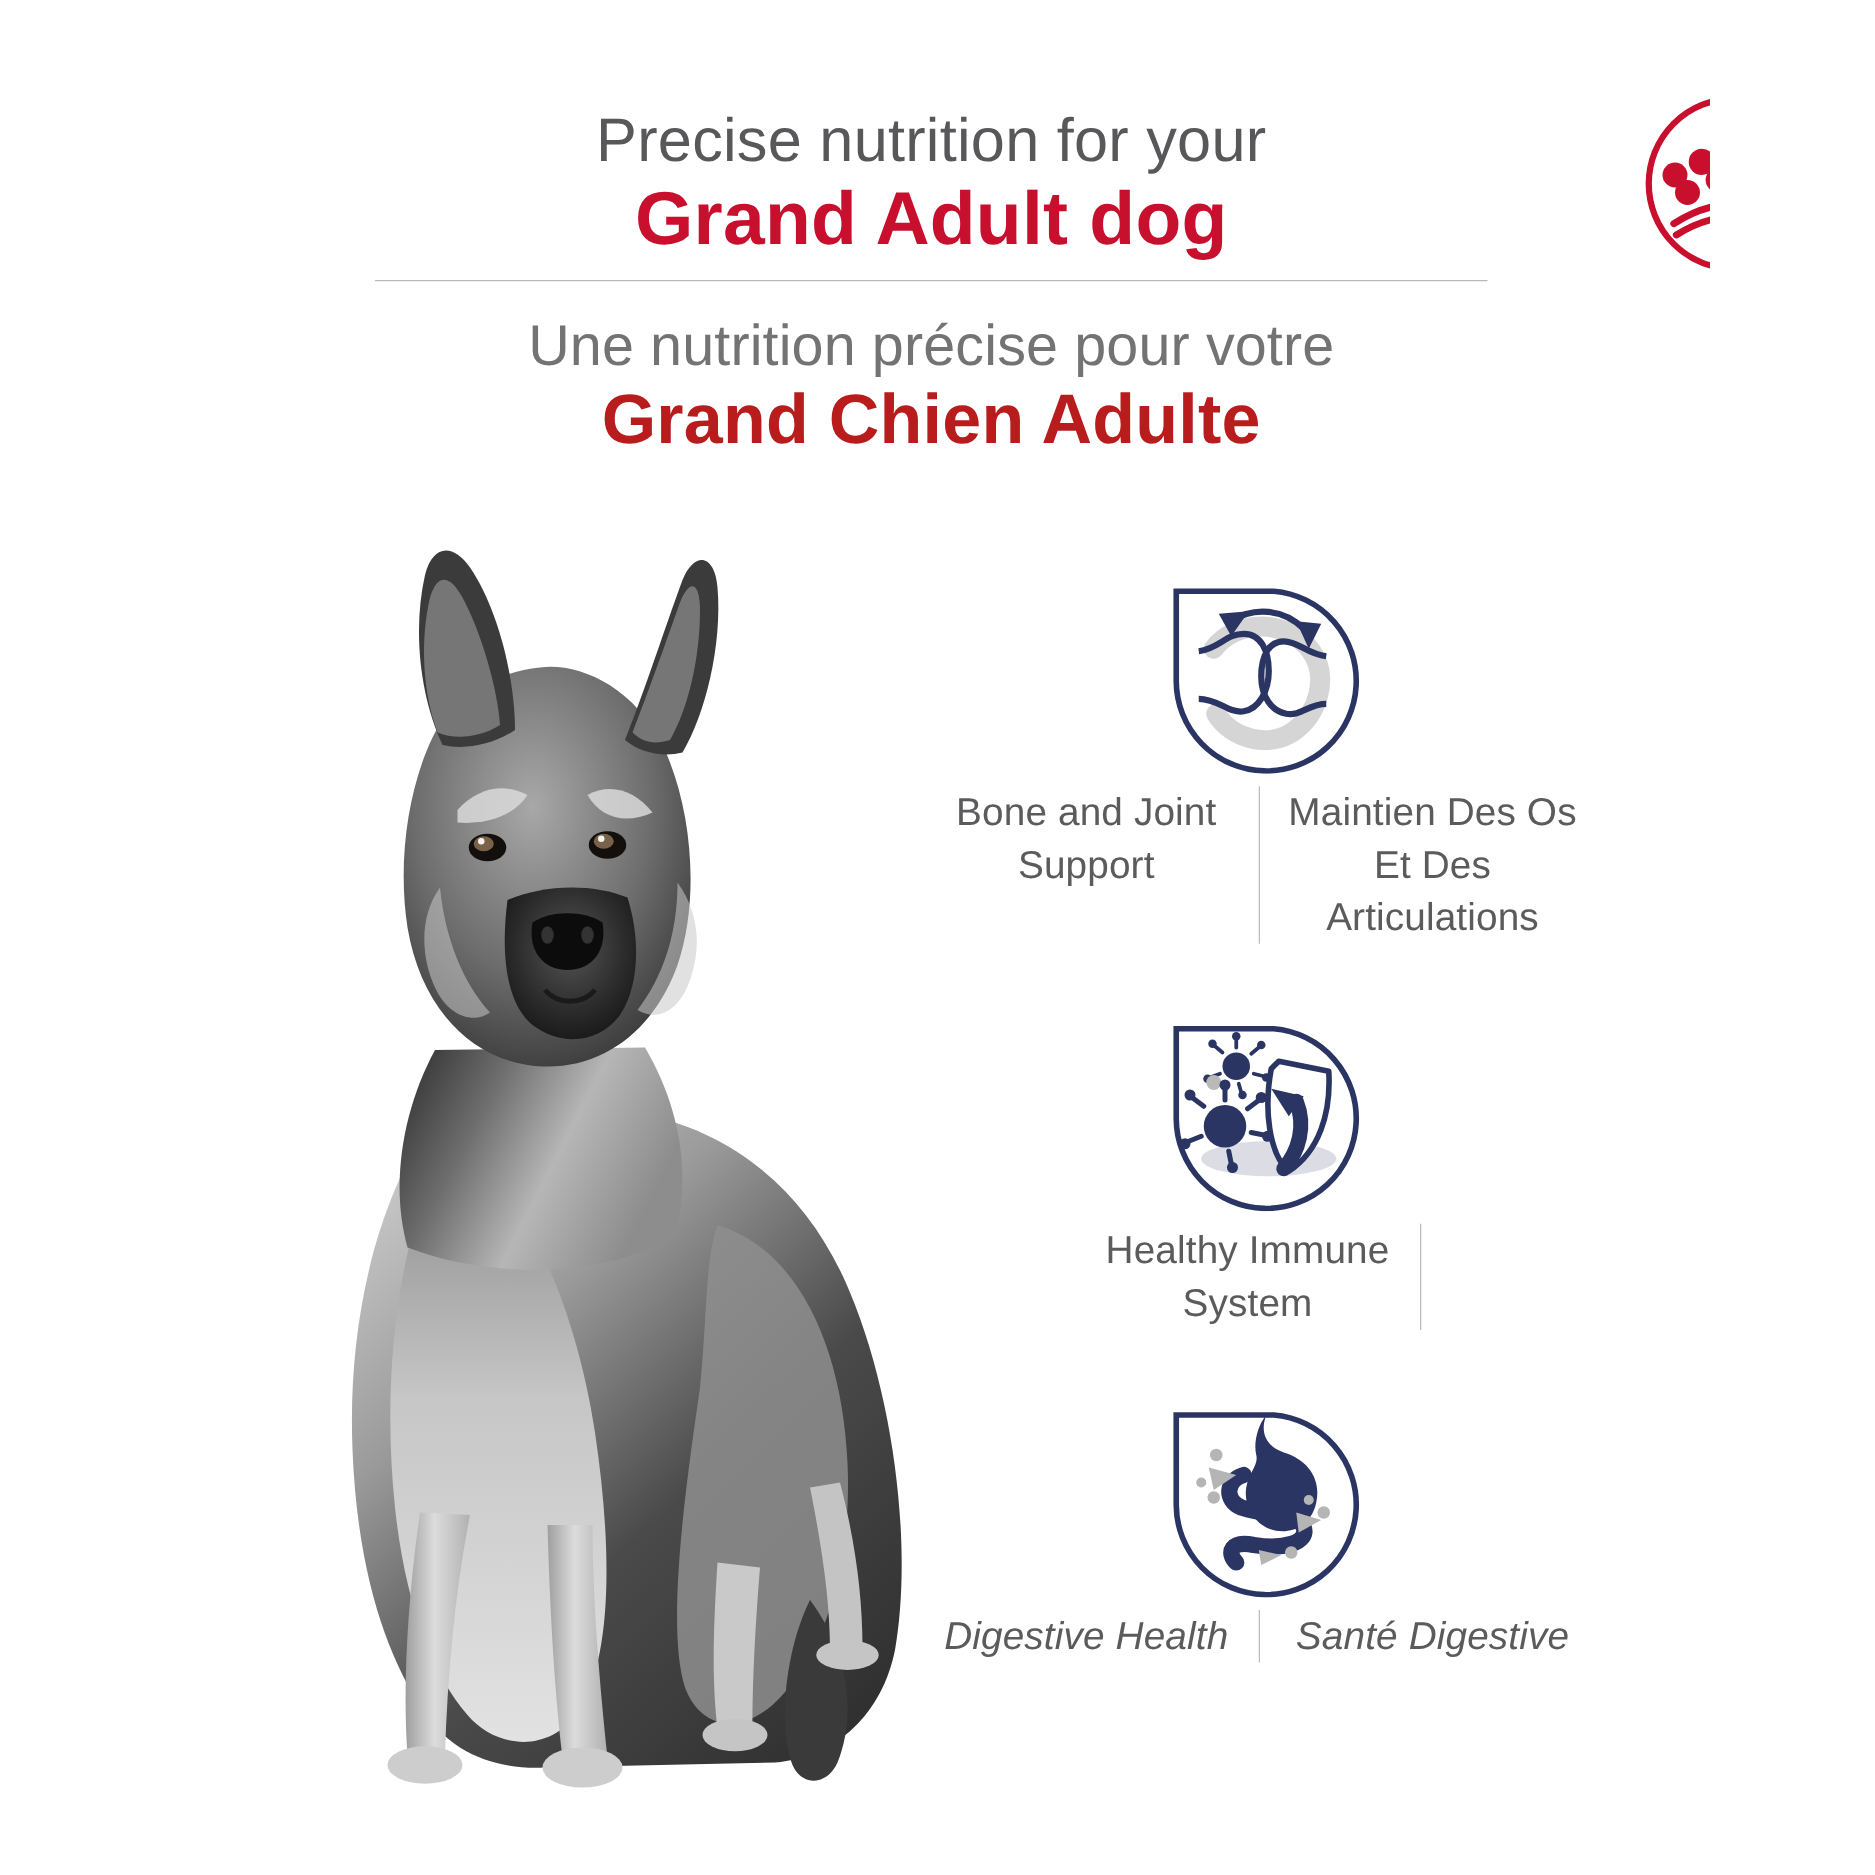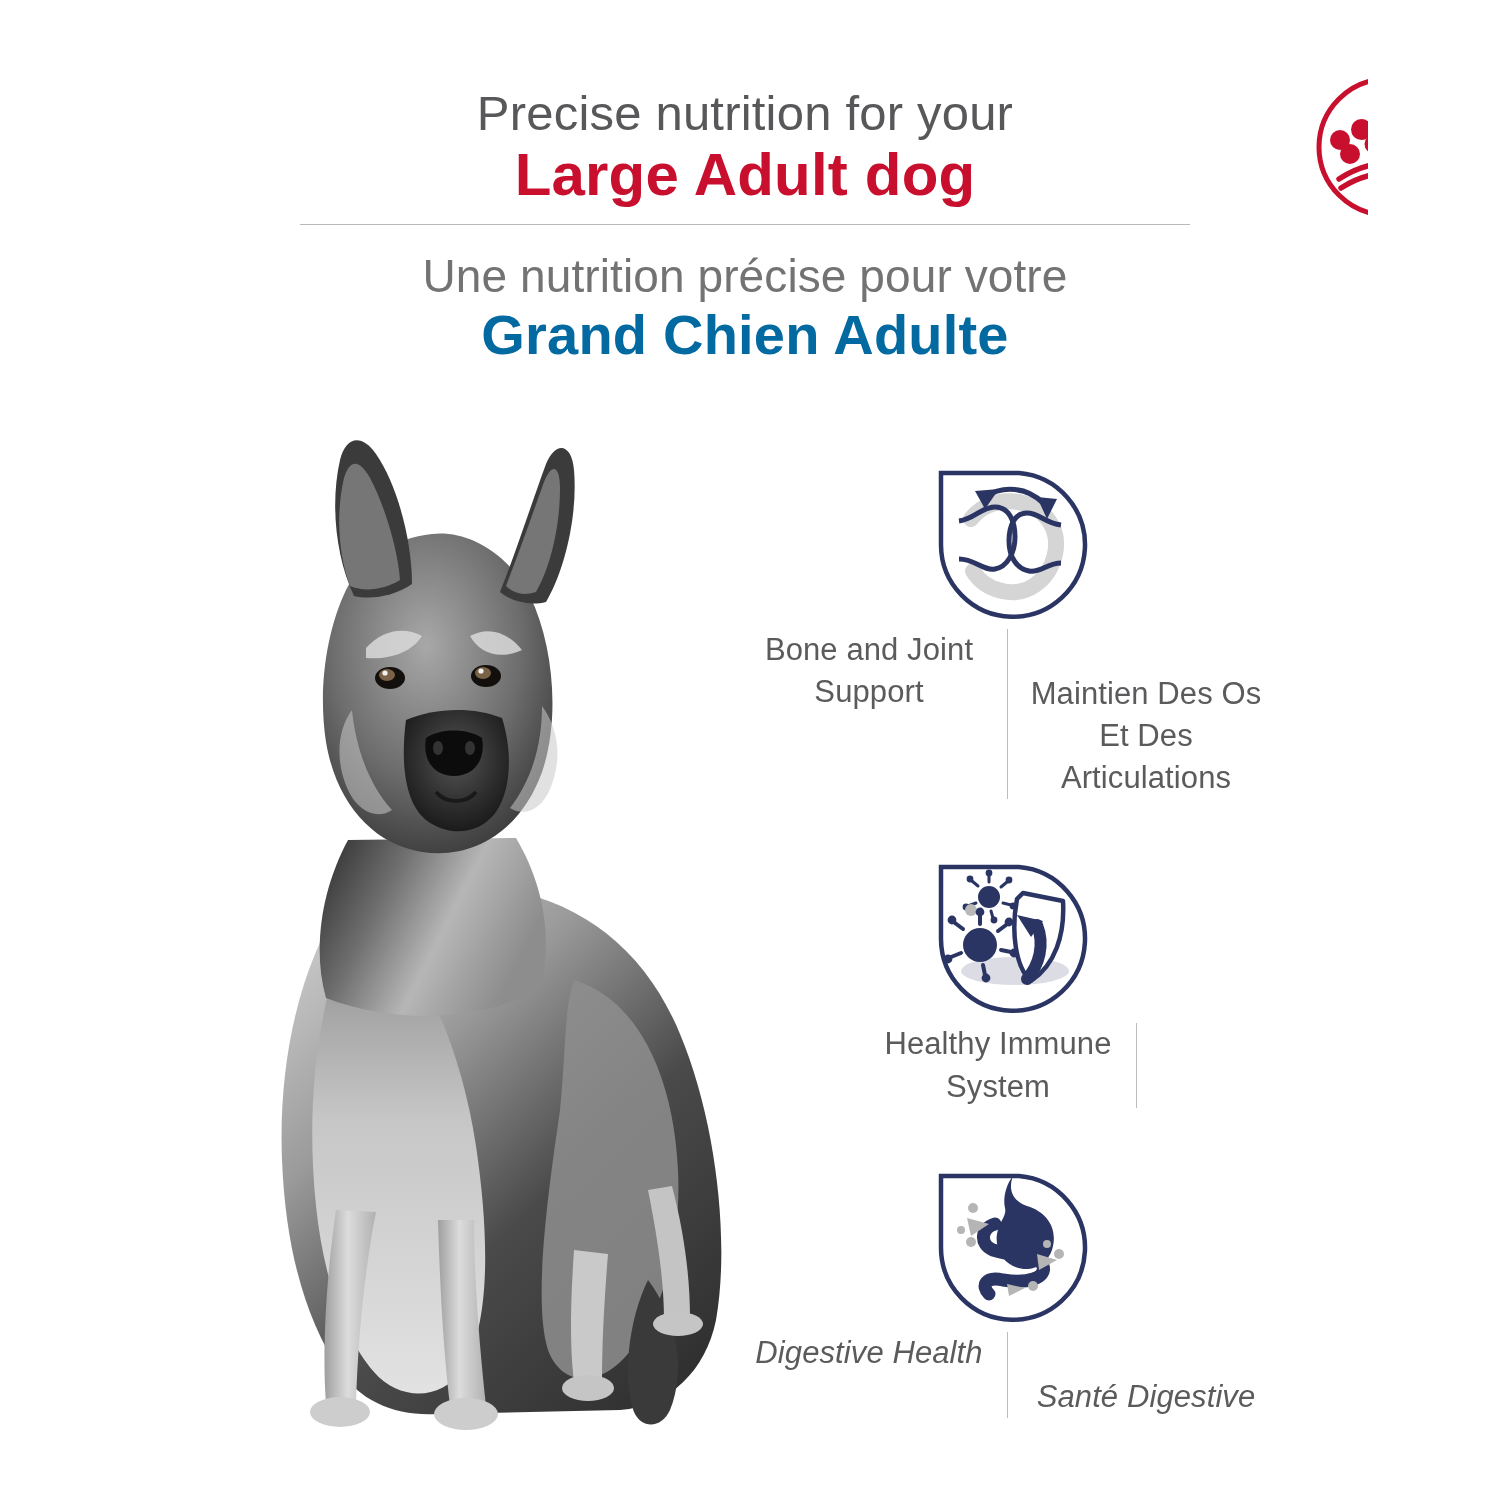"Large Adult dog" div.head-line-en-main { text: Large -> Grand }
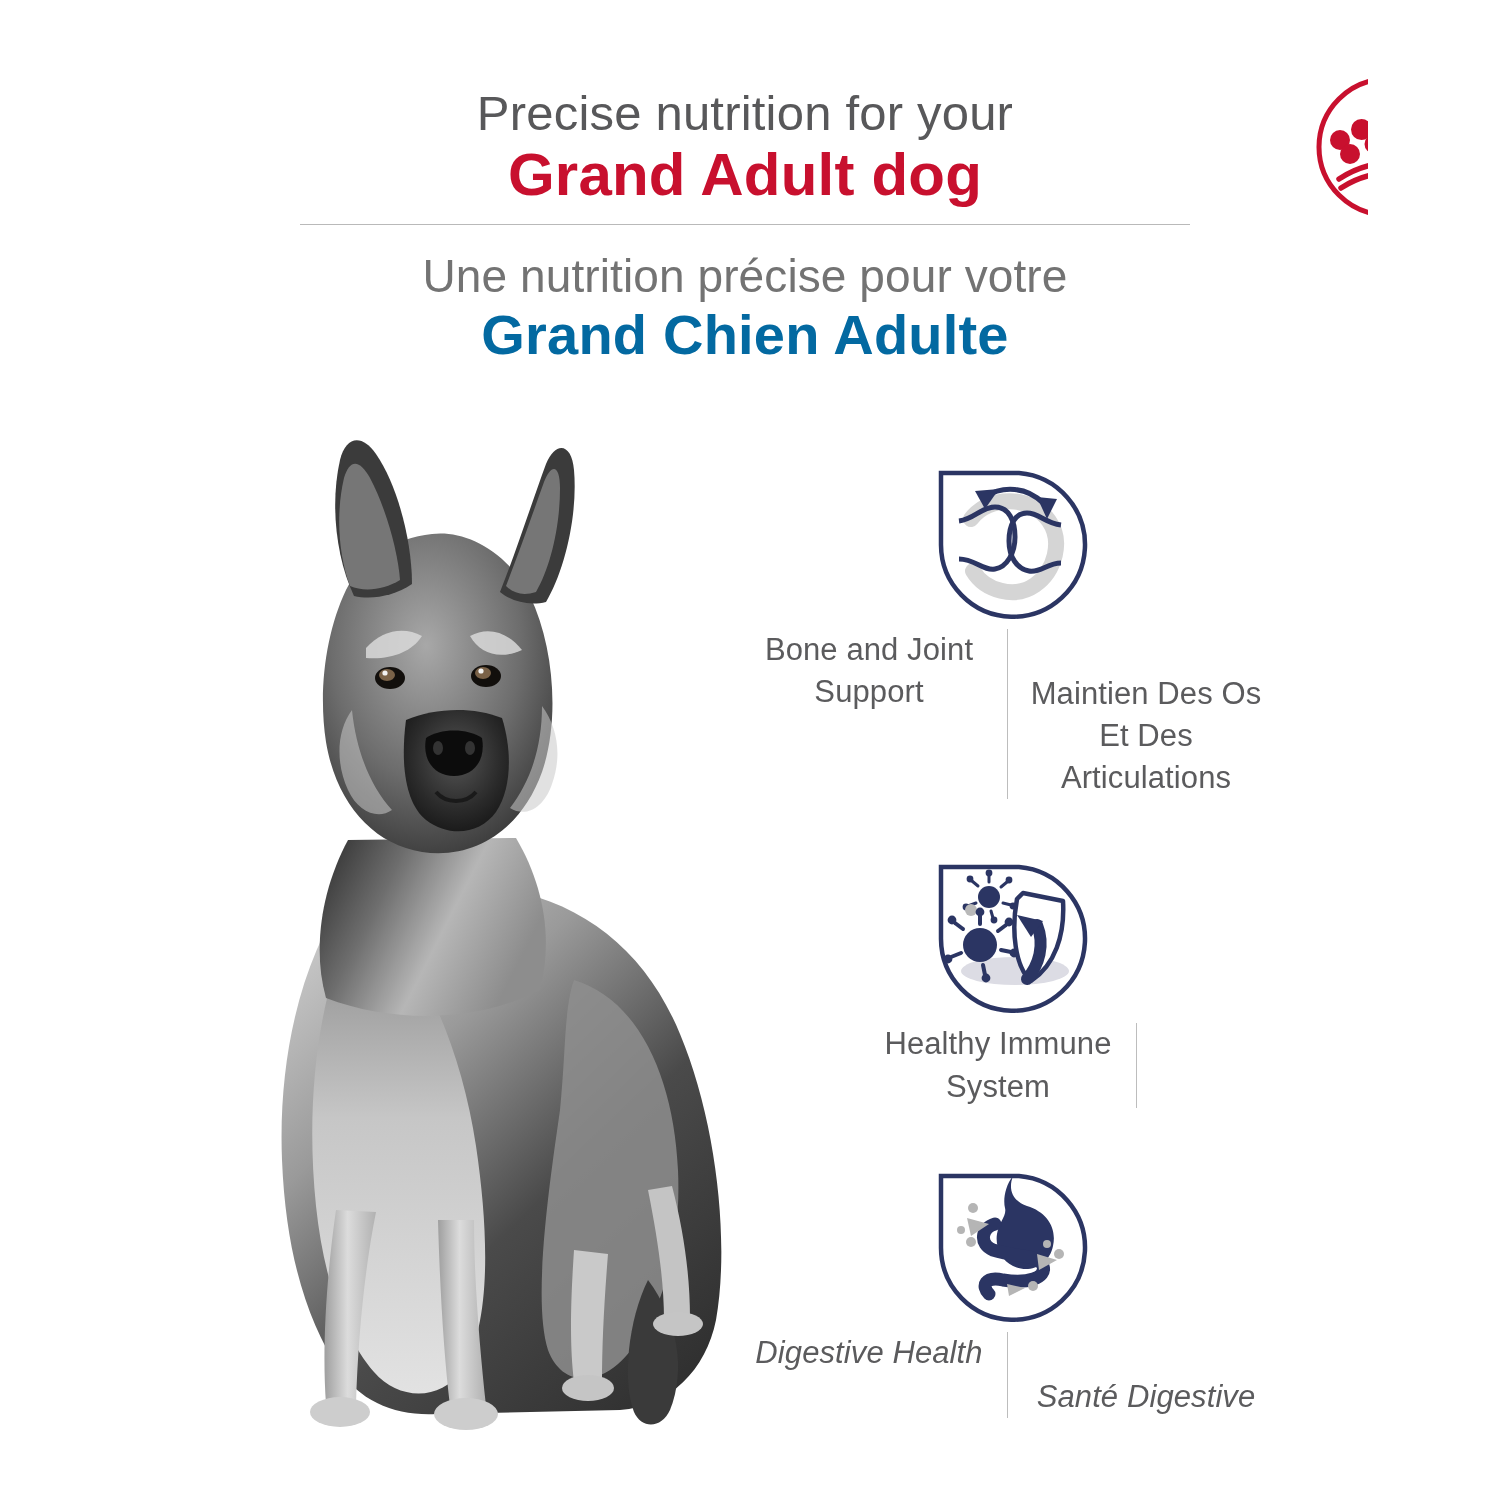"Grand Chien Adulte" .head-line-fr-main { color: #0369a1 -> #b91c1c }
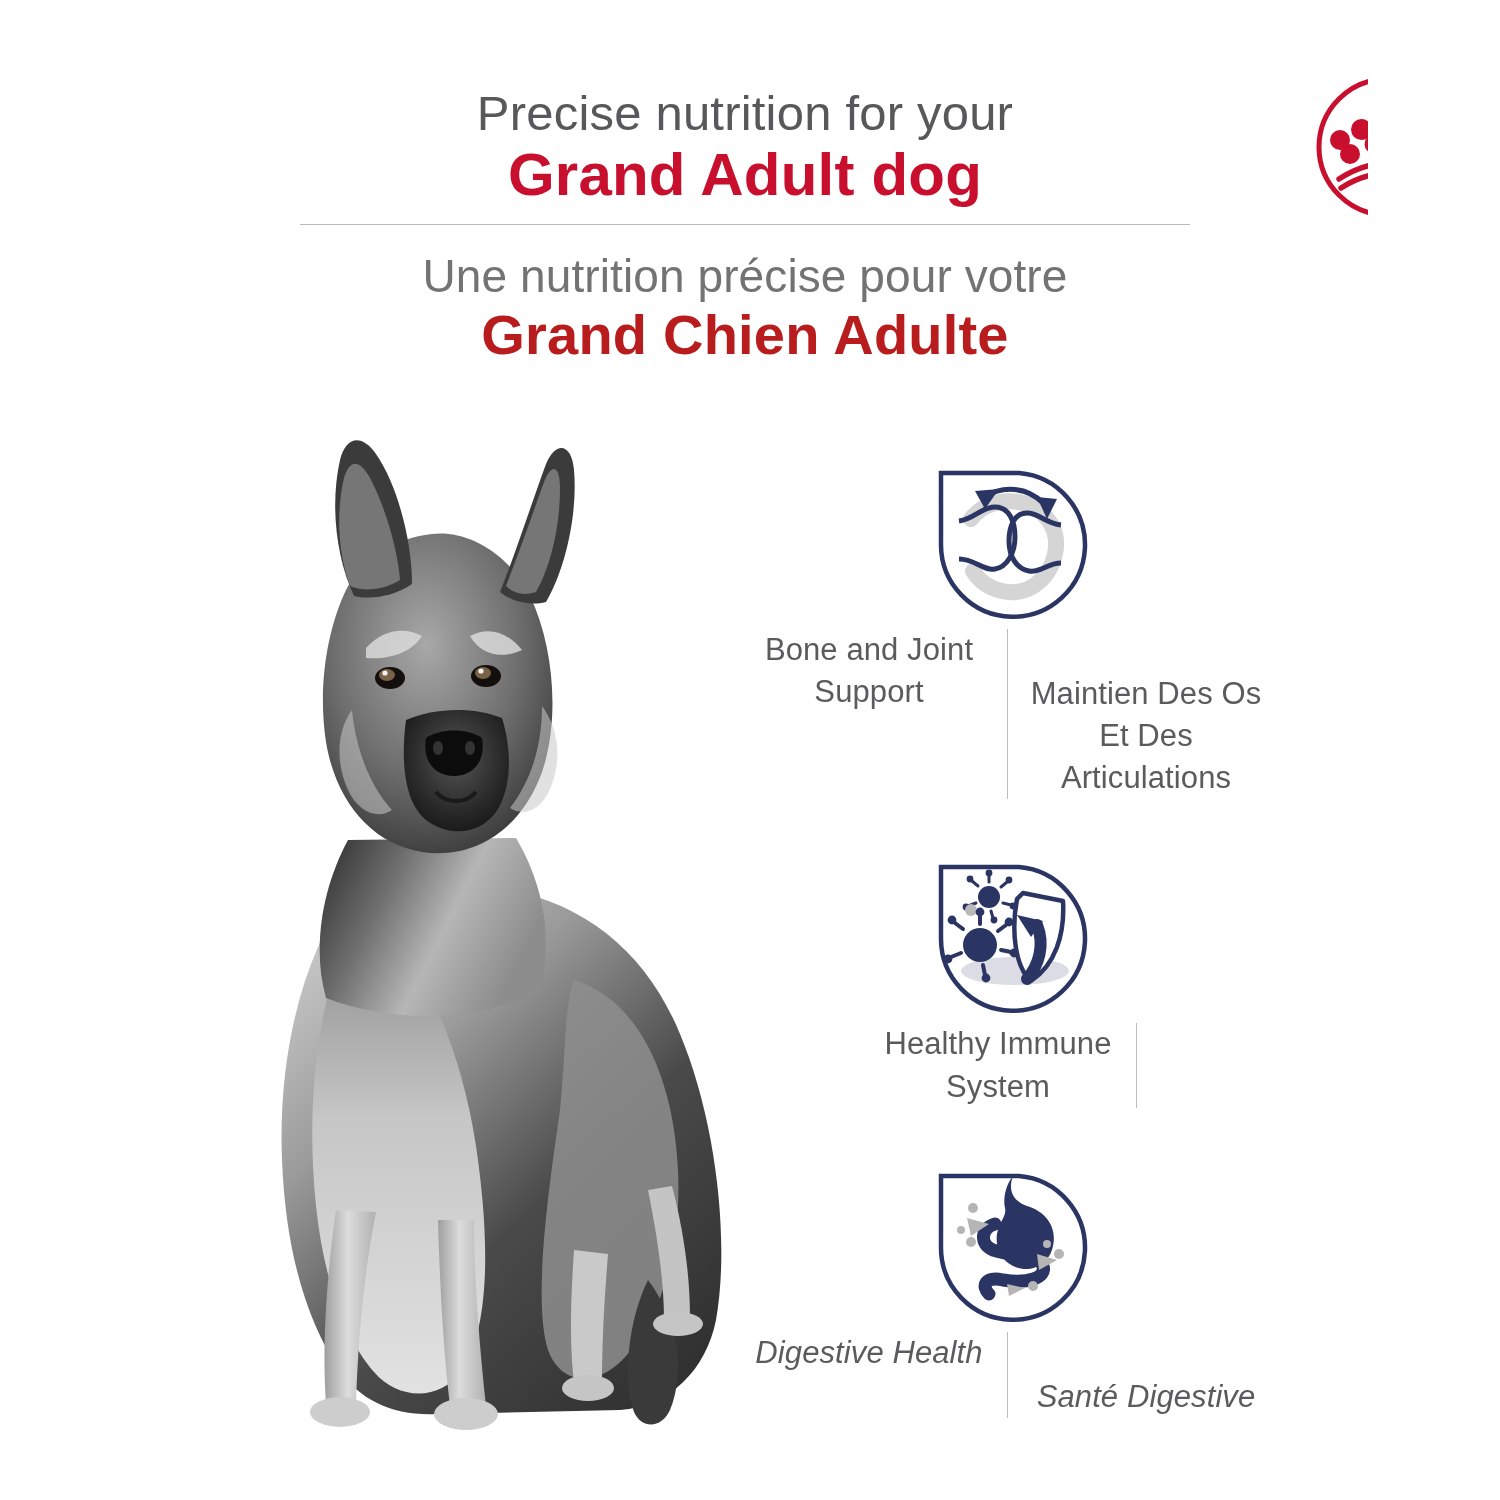"Maintien Des Os Et Des" .benefit-label.fr { margin-top: 44px -> none }
